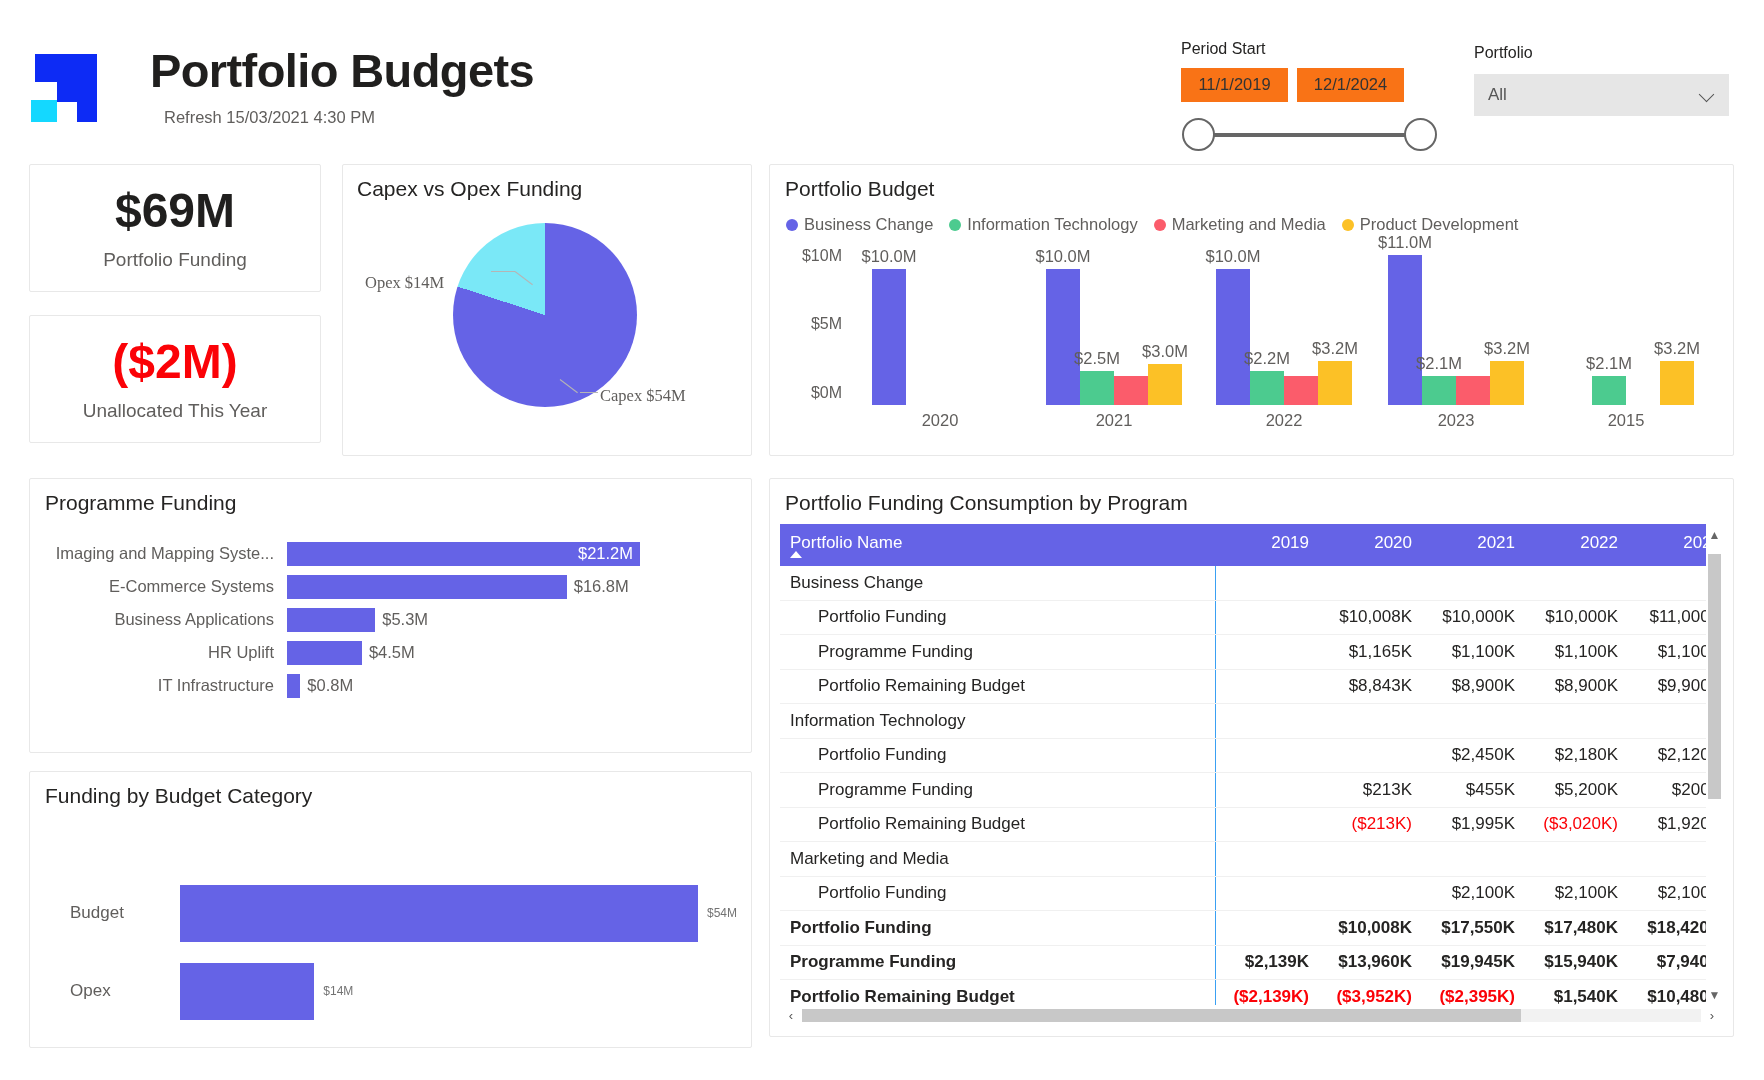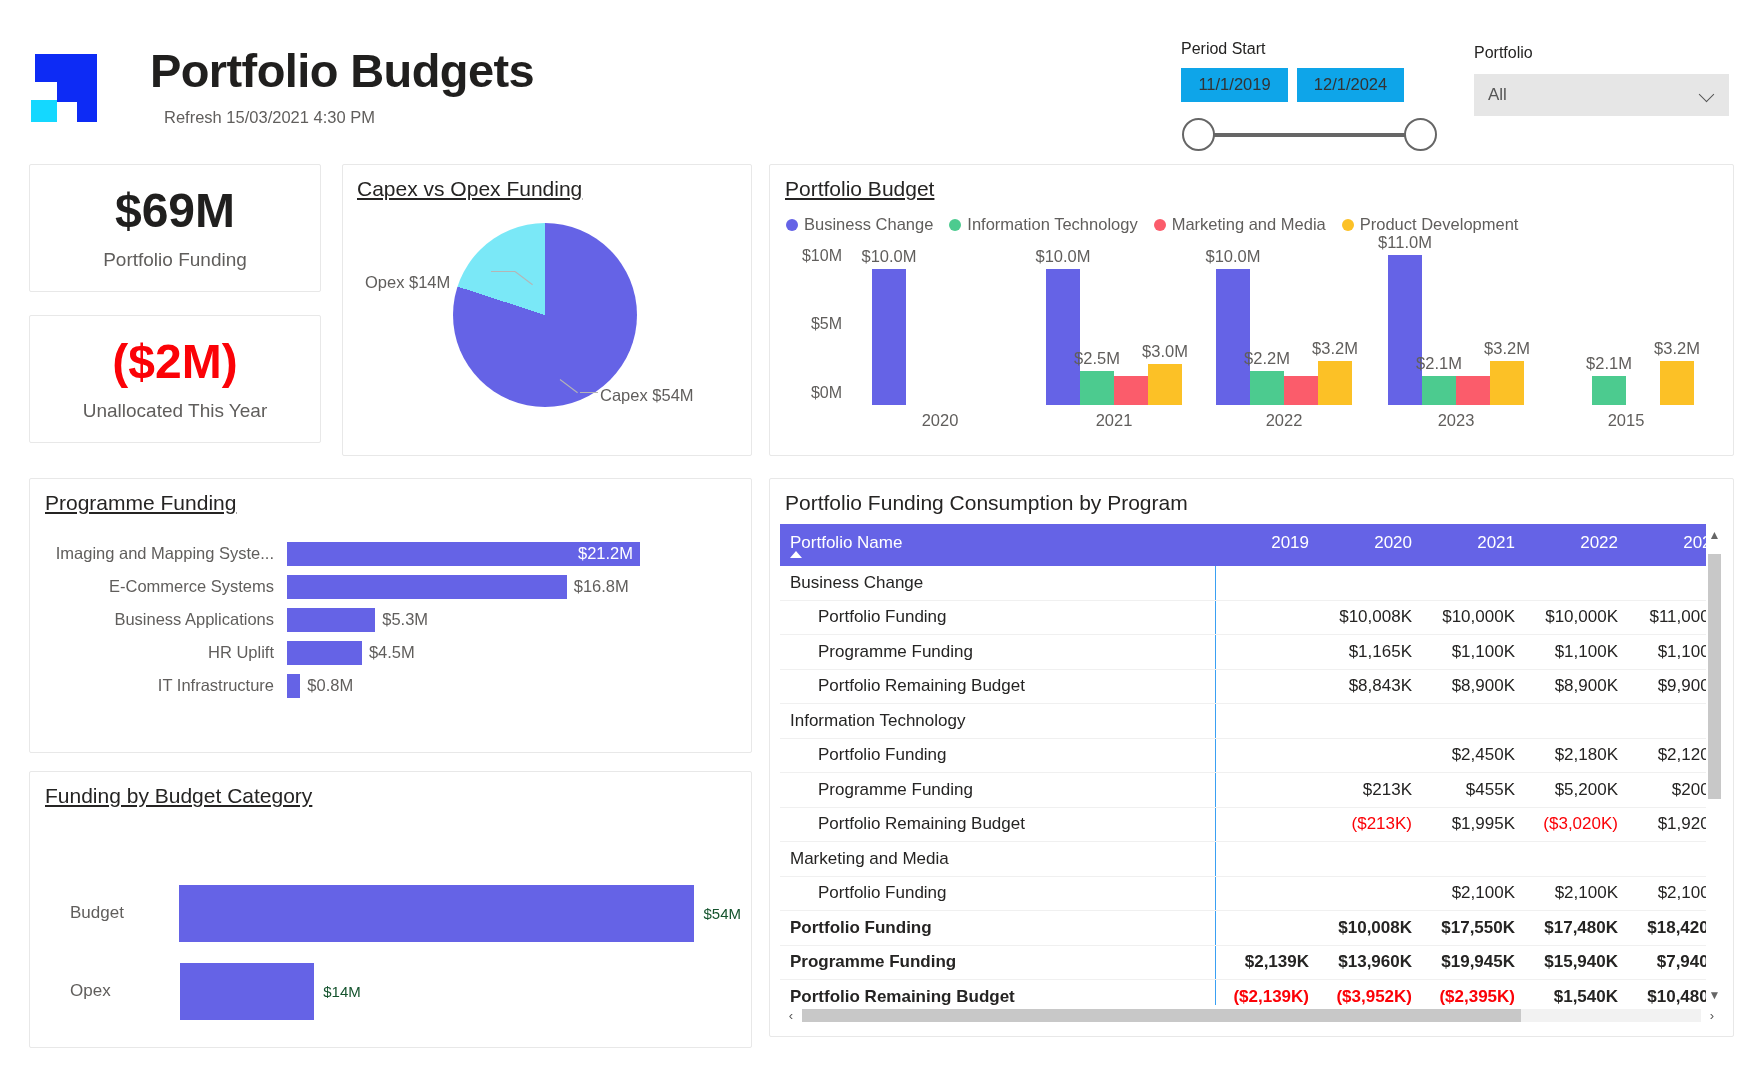"11/1/2019" .date-box { background: #0ea5e9 -> #f97316 }
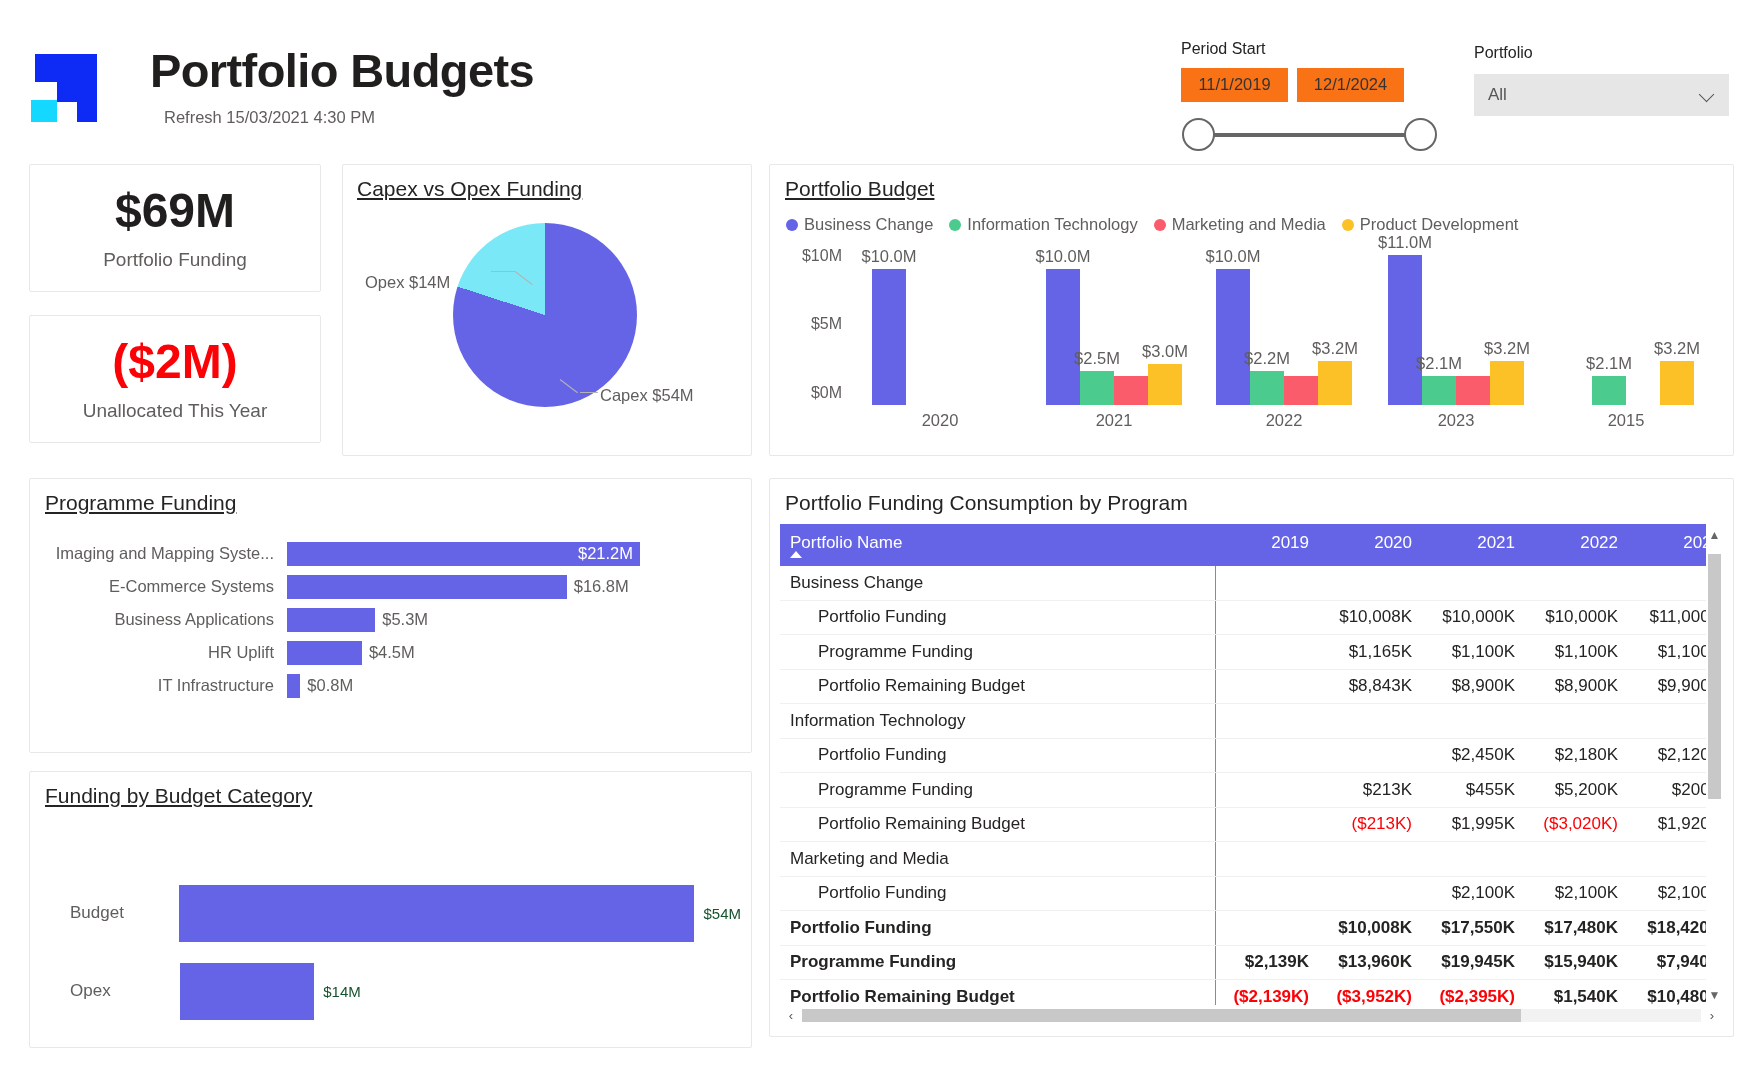"Capex vs Opex Funding" .card-title { text-decoration: underline -> none }
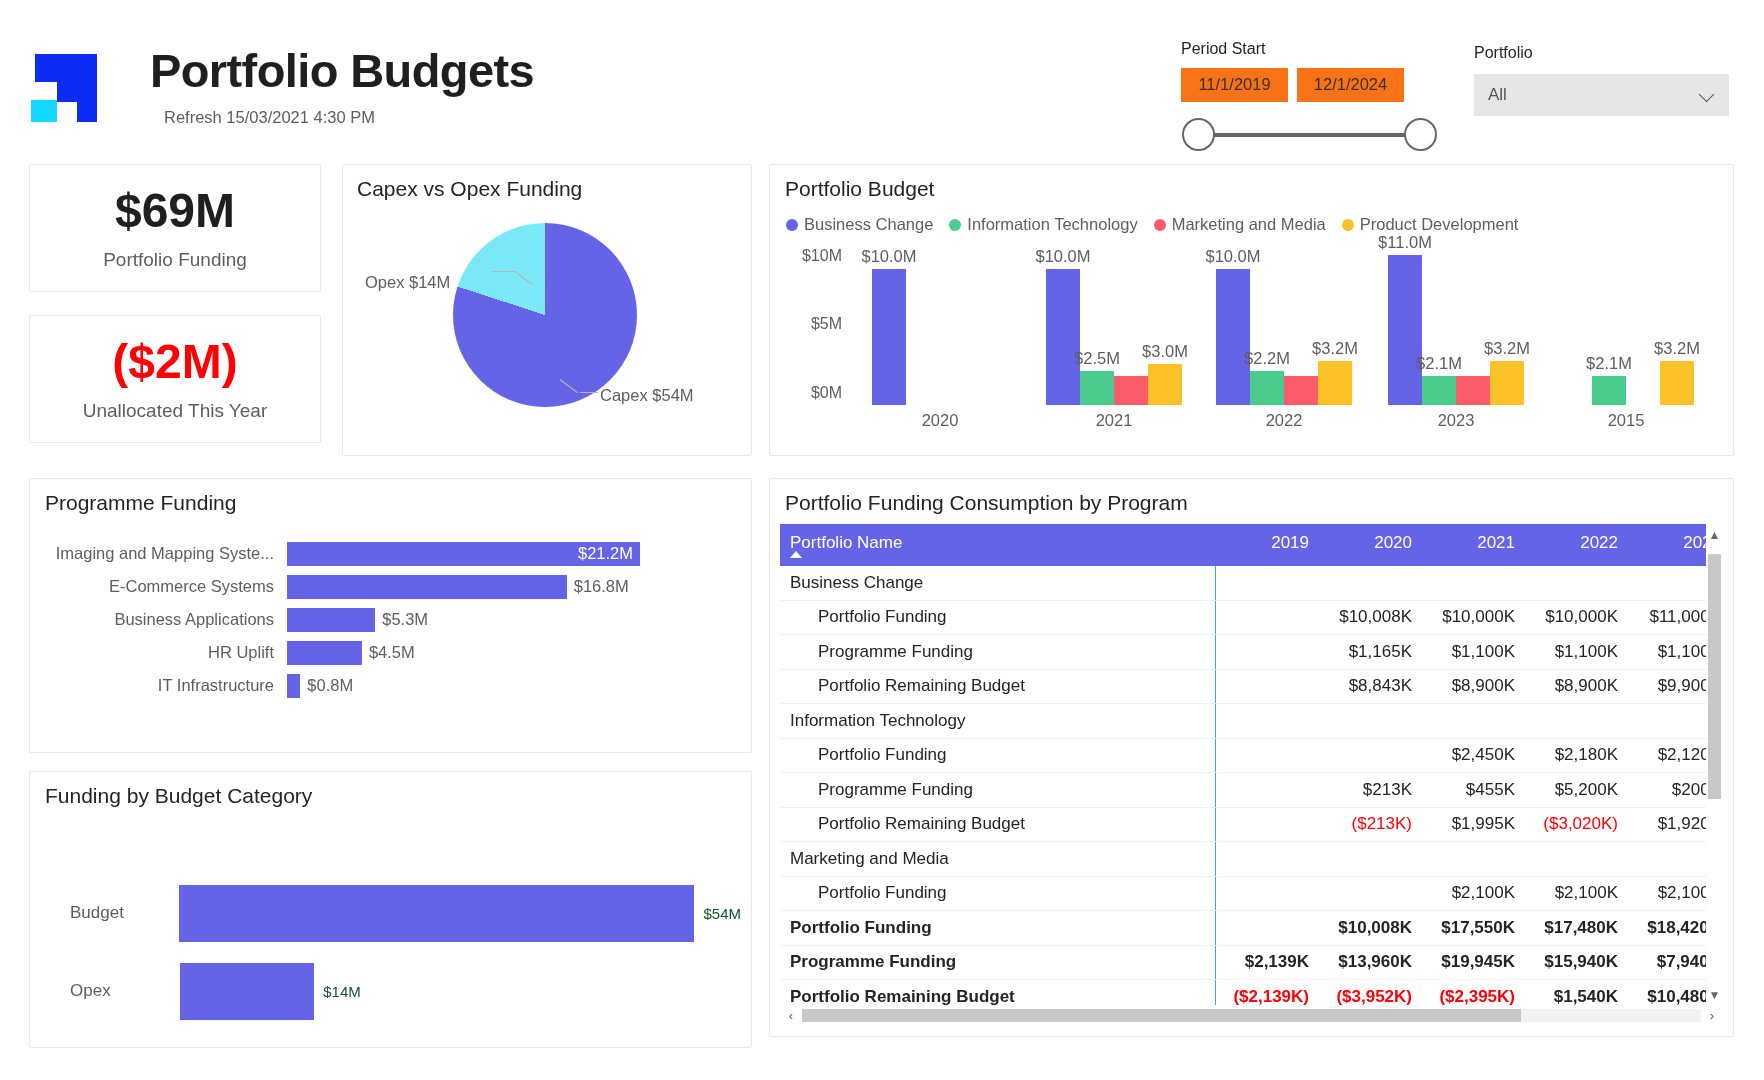"Opex $14M" .pie-lbl { font-family: none -> Liberation Serif, serif }
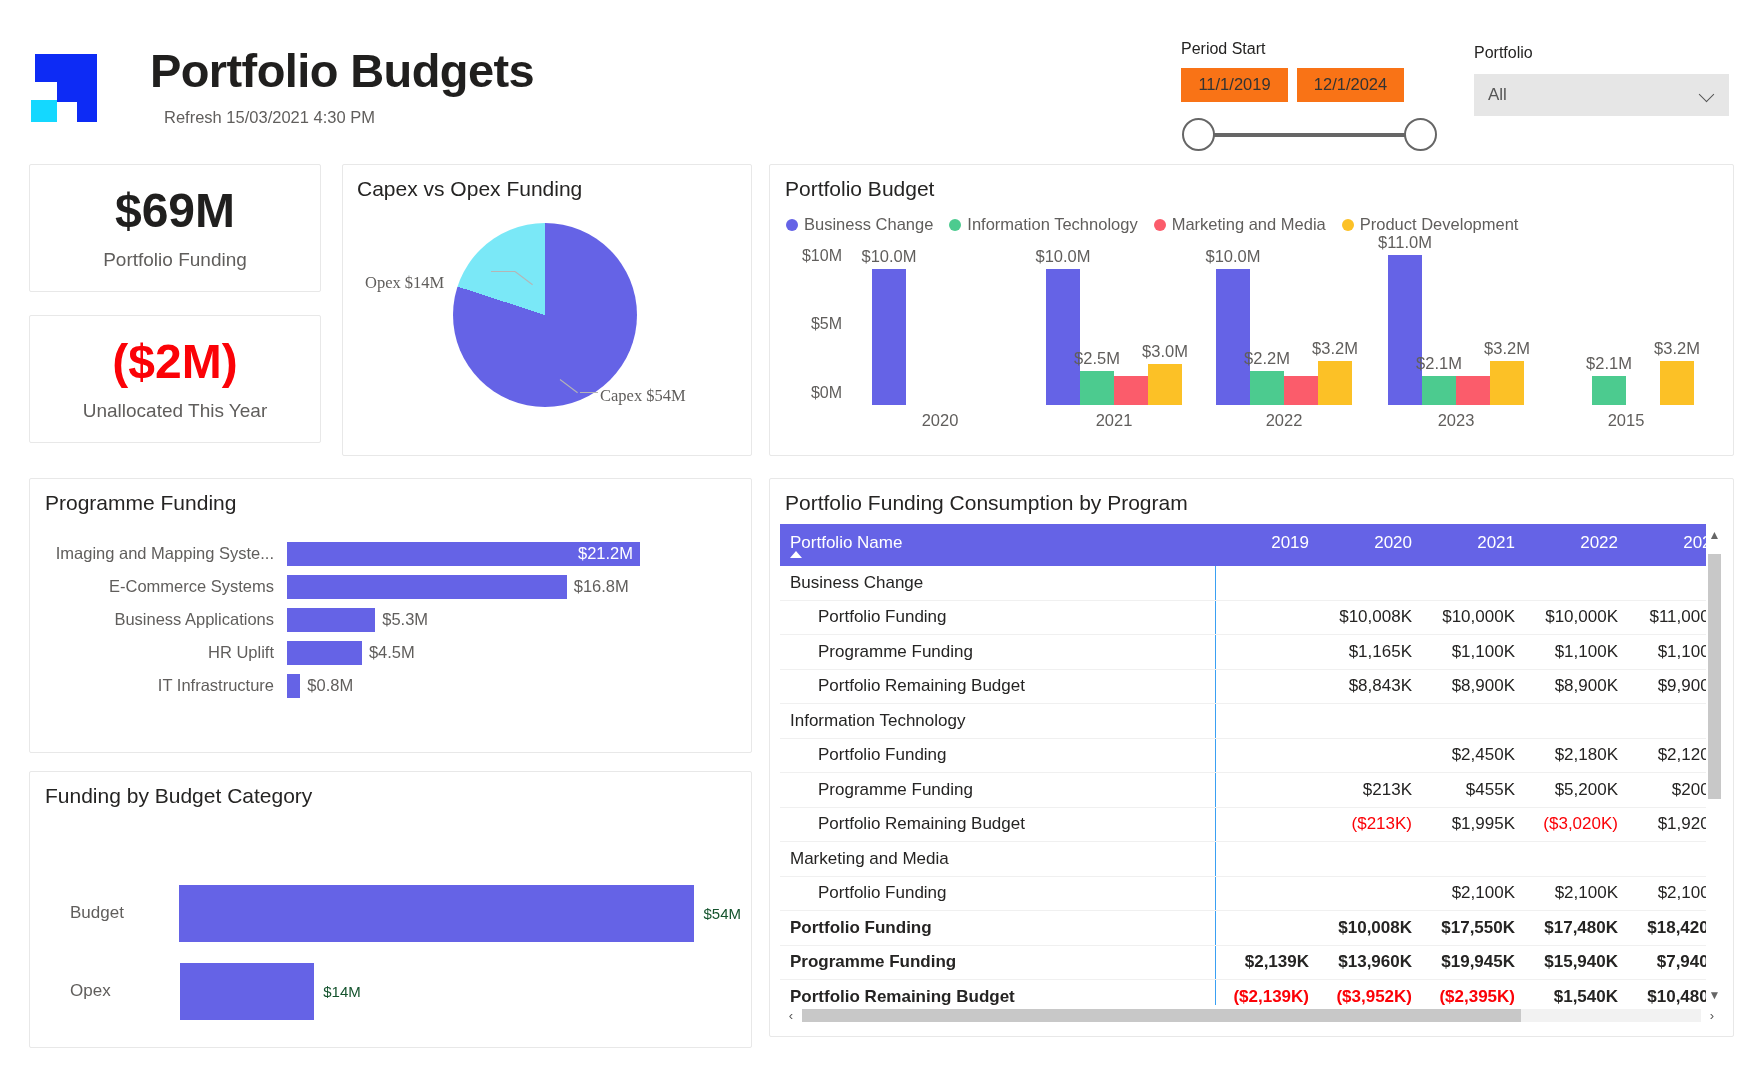"$54M" .bval { color: #14532d -> #737373; font-size: 15px -> 12px }
